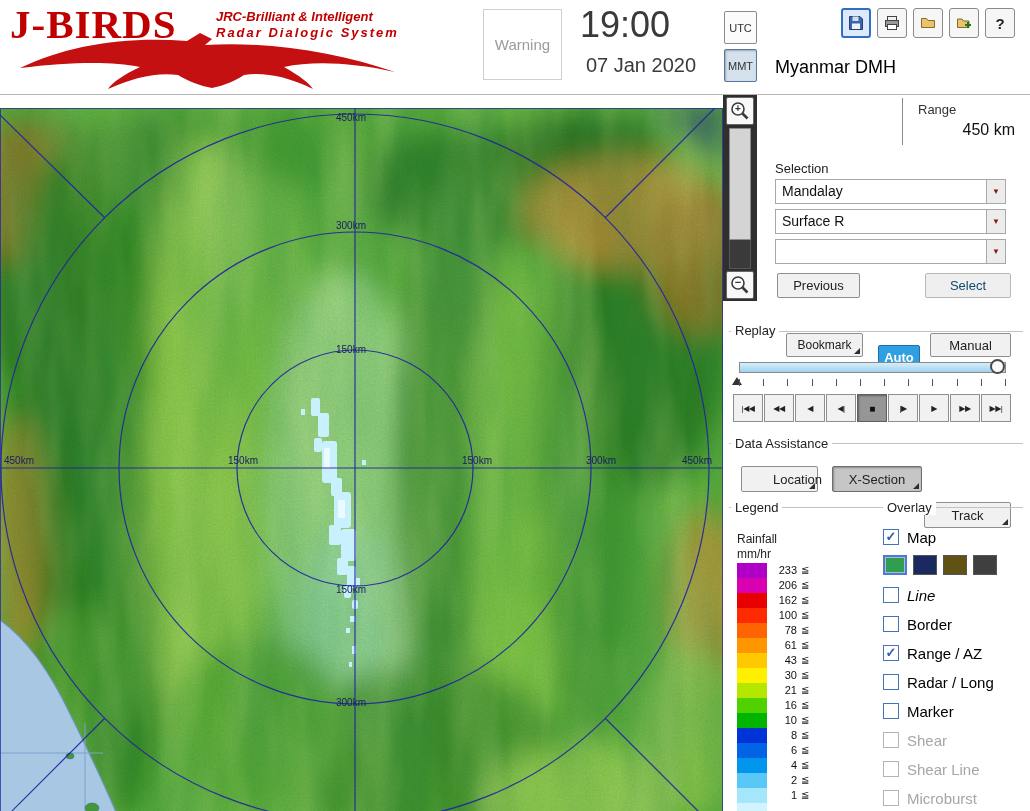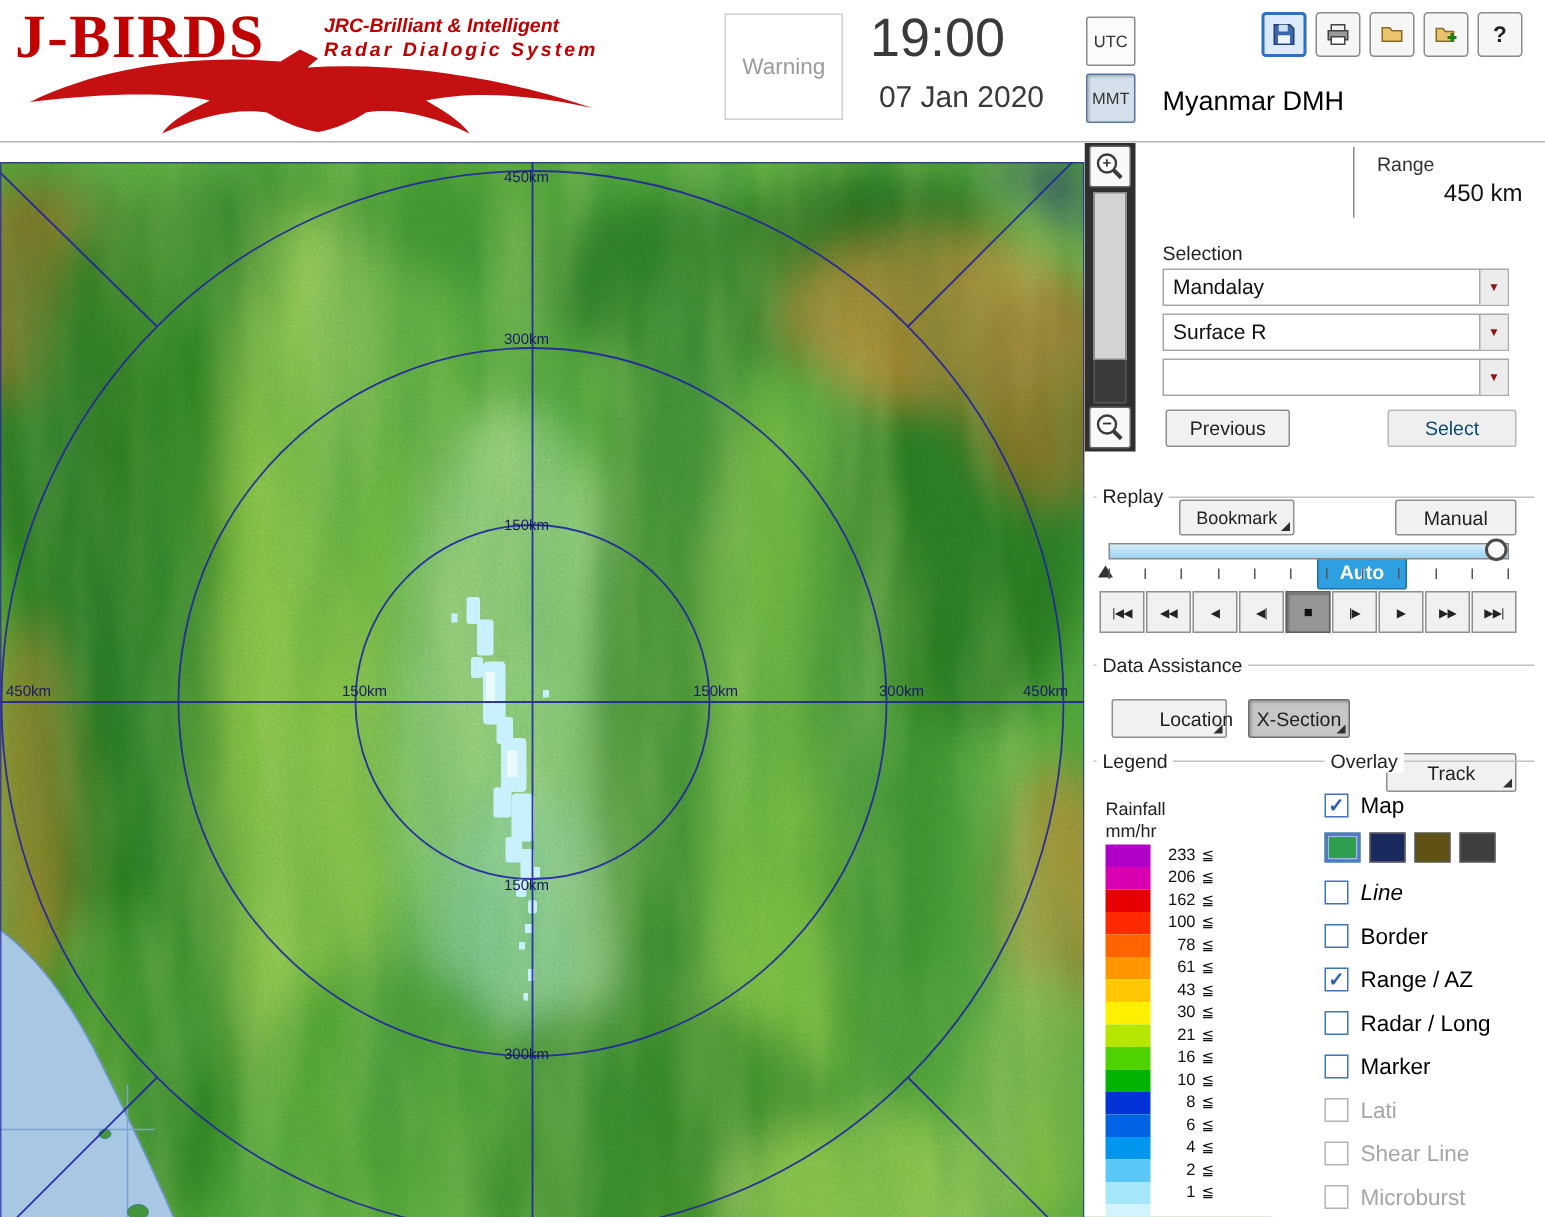"Auto" div.btn { margin-top: 24px -> none; width: 60px -> 42px }
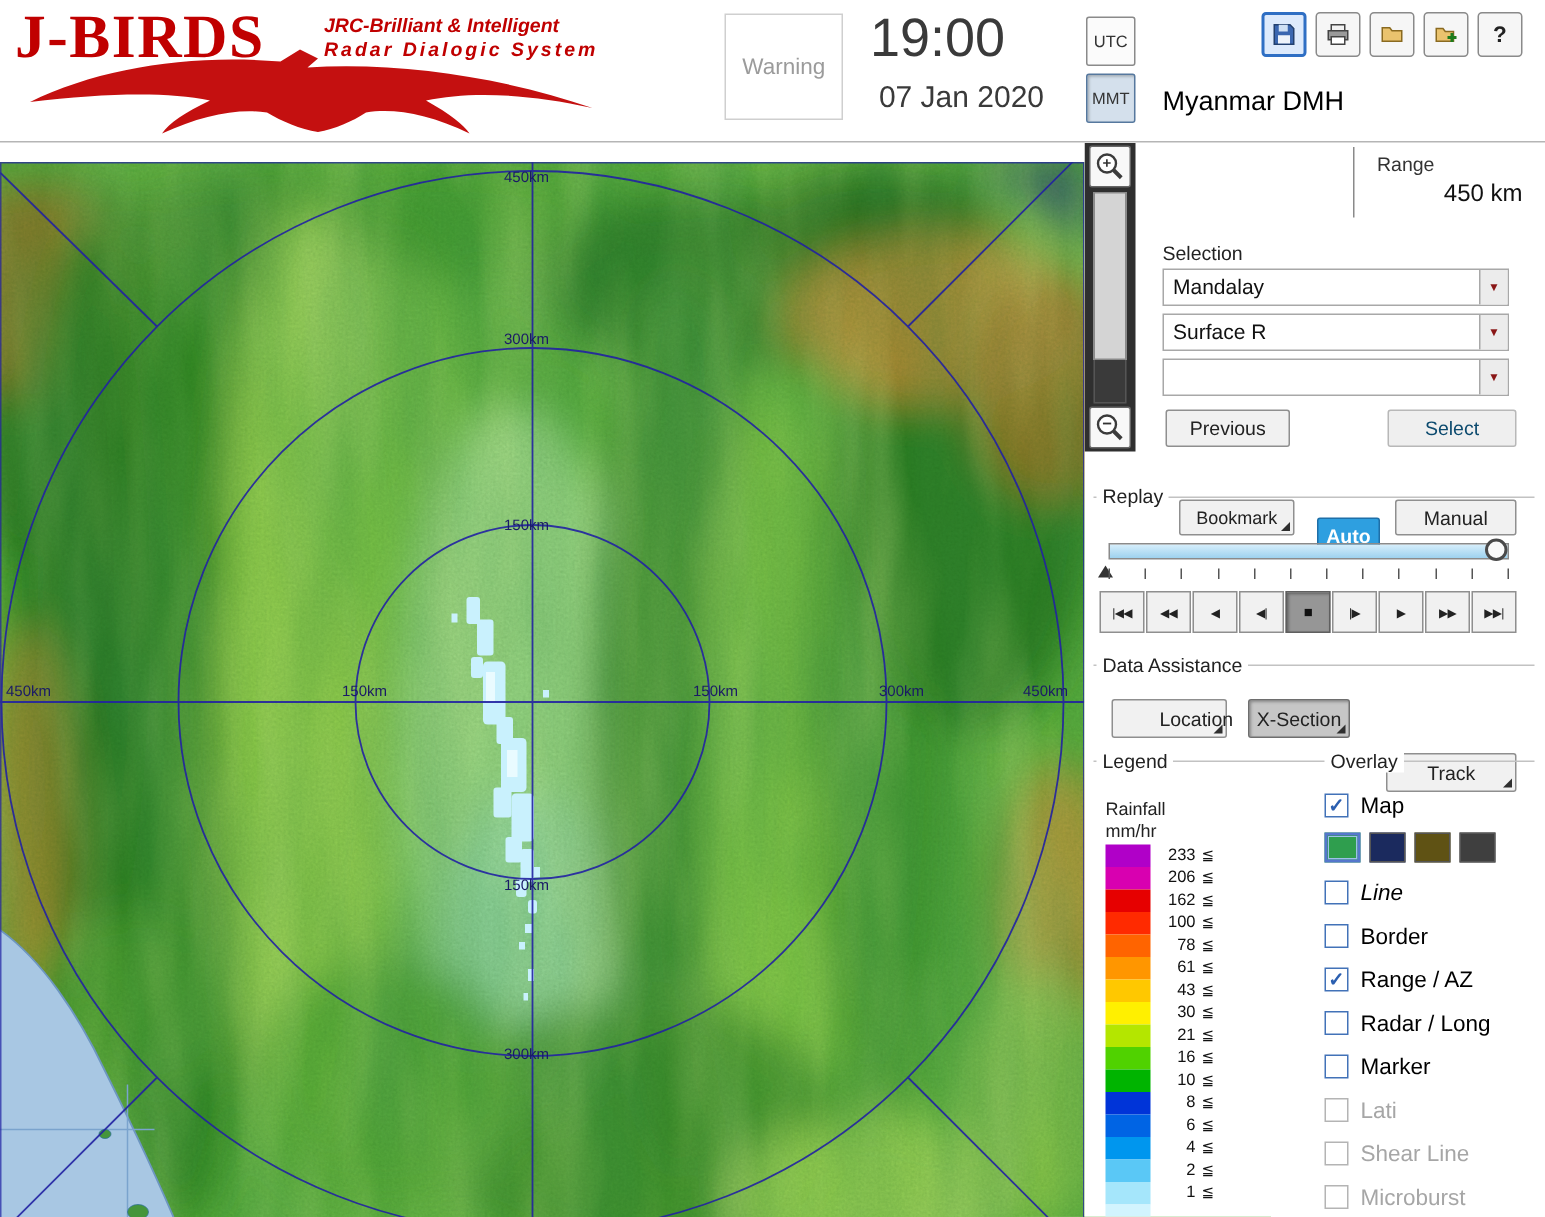"X-Section" div.btn { width: 68px -> 90px }
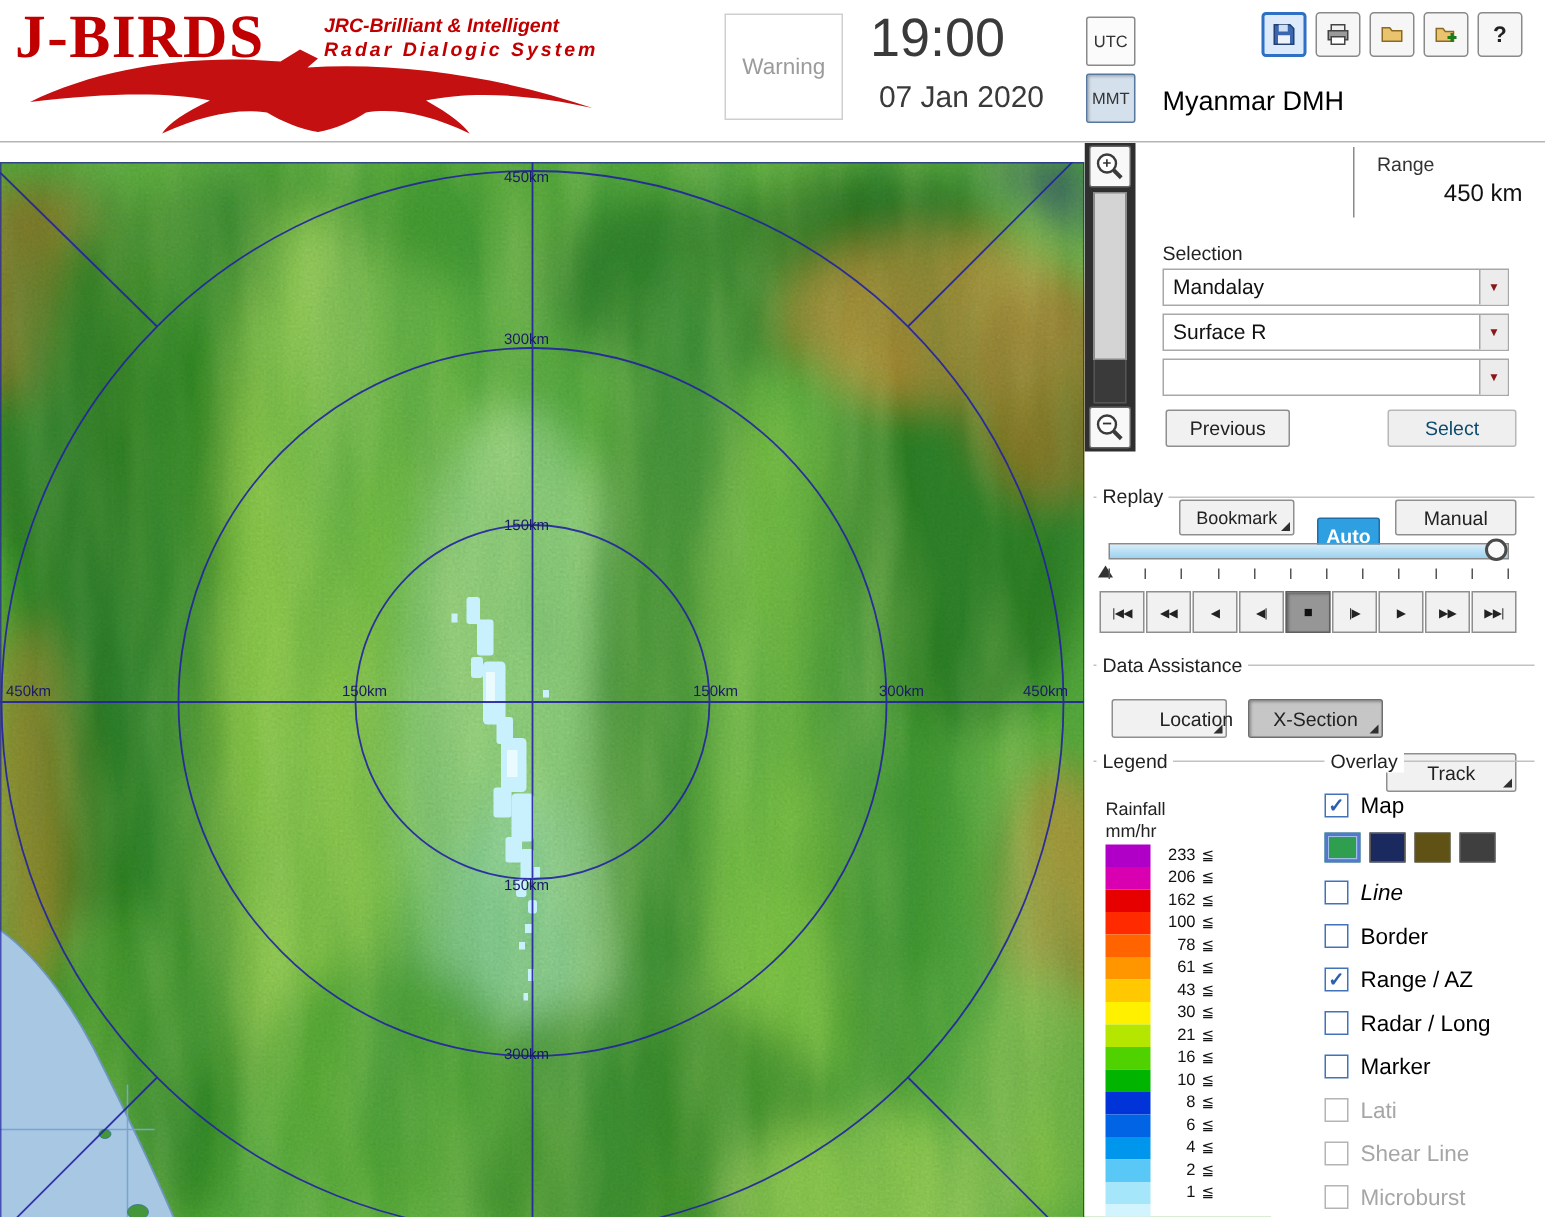"Lati" span.olabel { text: Lati -> Shear }
